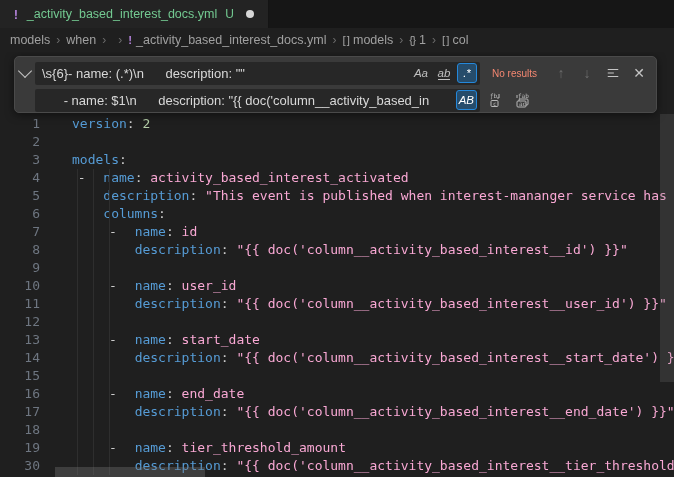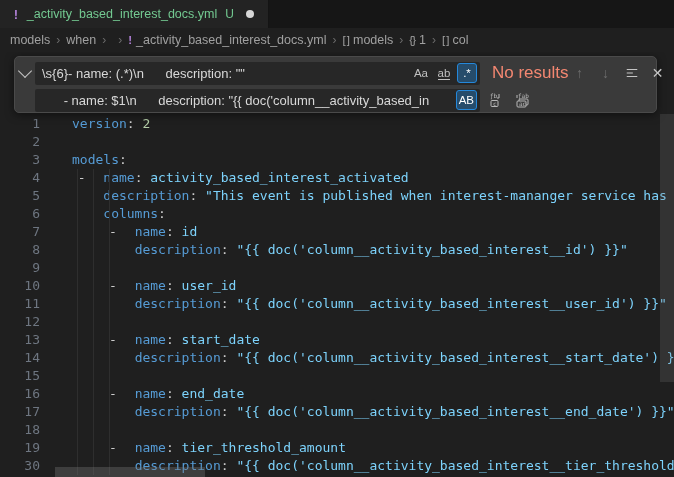"Aa" .fw-opts { font-style: none -> italic }
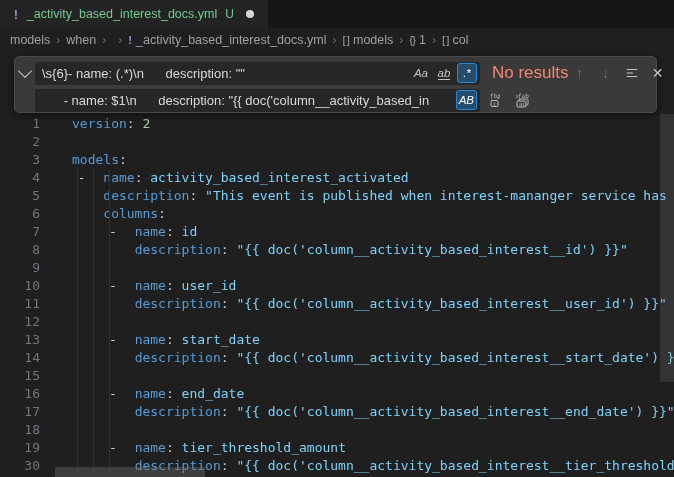"No results" .no-results { font-size: 17px -> 10px }
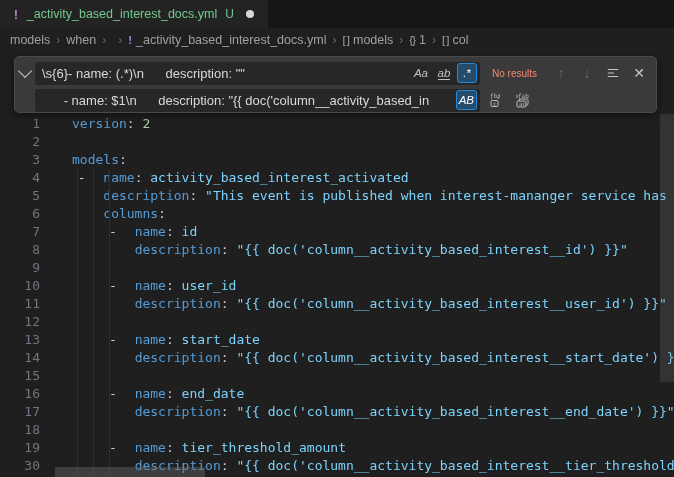"activity_based_interest_activated" .tok-s { color: #7dd3fc -> #f9a8d4 }
